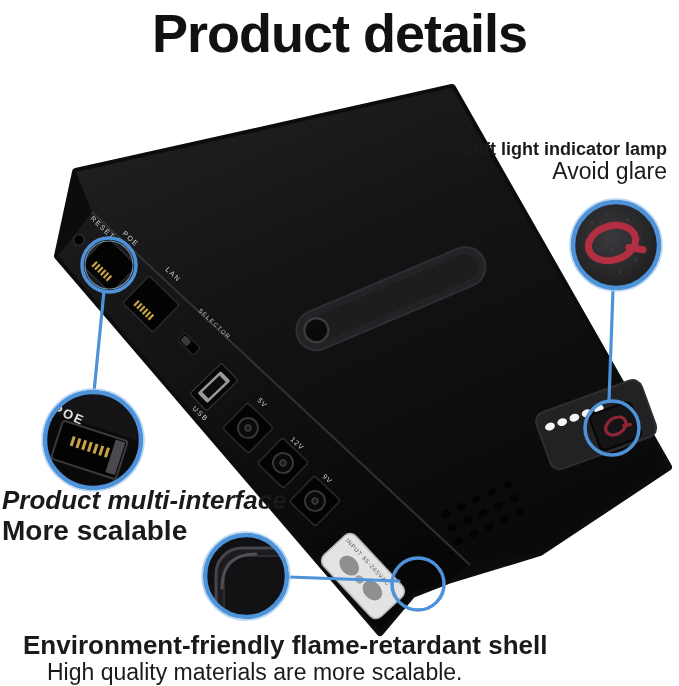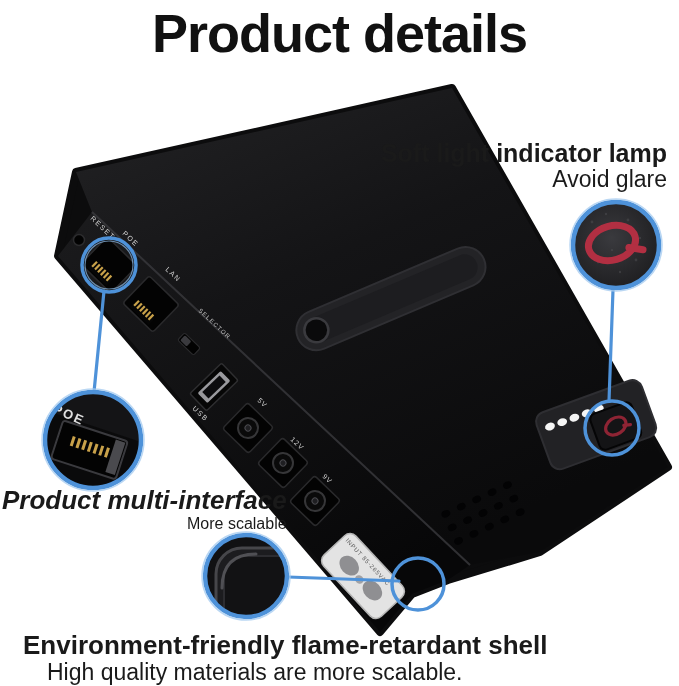"Soft light indicator lamp" #cap-indicator .l1 { font-size: 25px -> 18px }
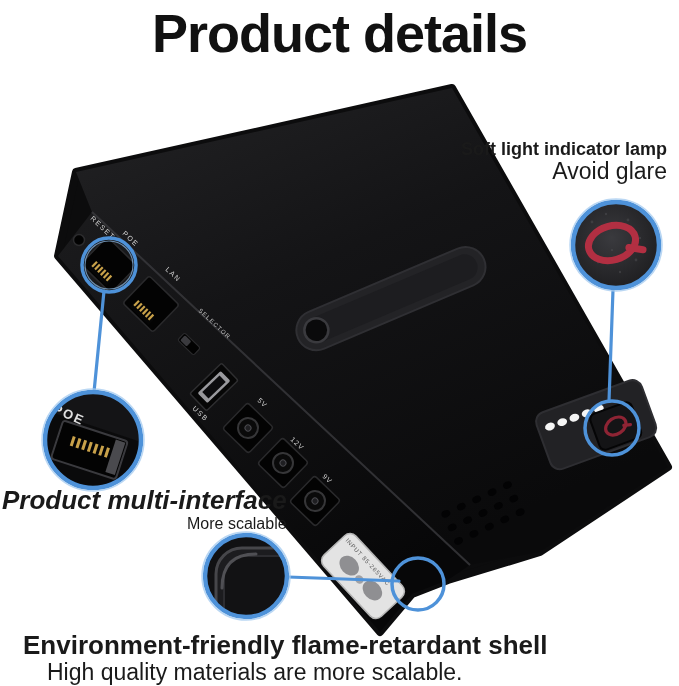"More scalable" #cap-interface .l2 { font-size: 16px -> 28px; font-weight: 400 -> 700; text-align: right -> none }
